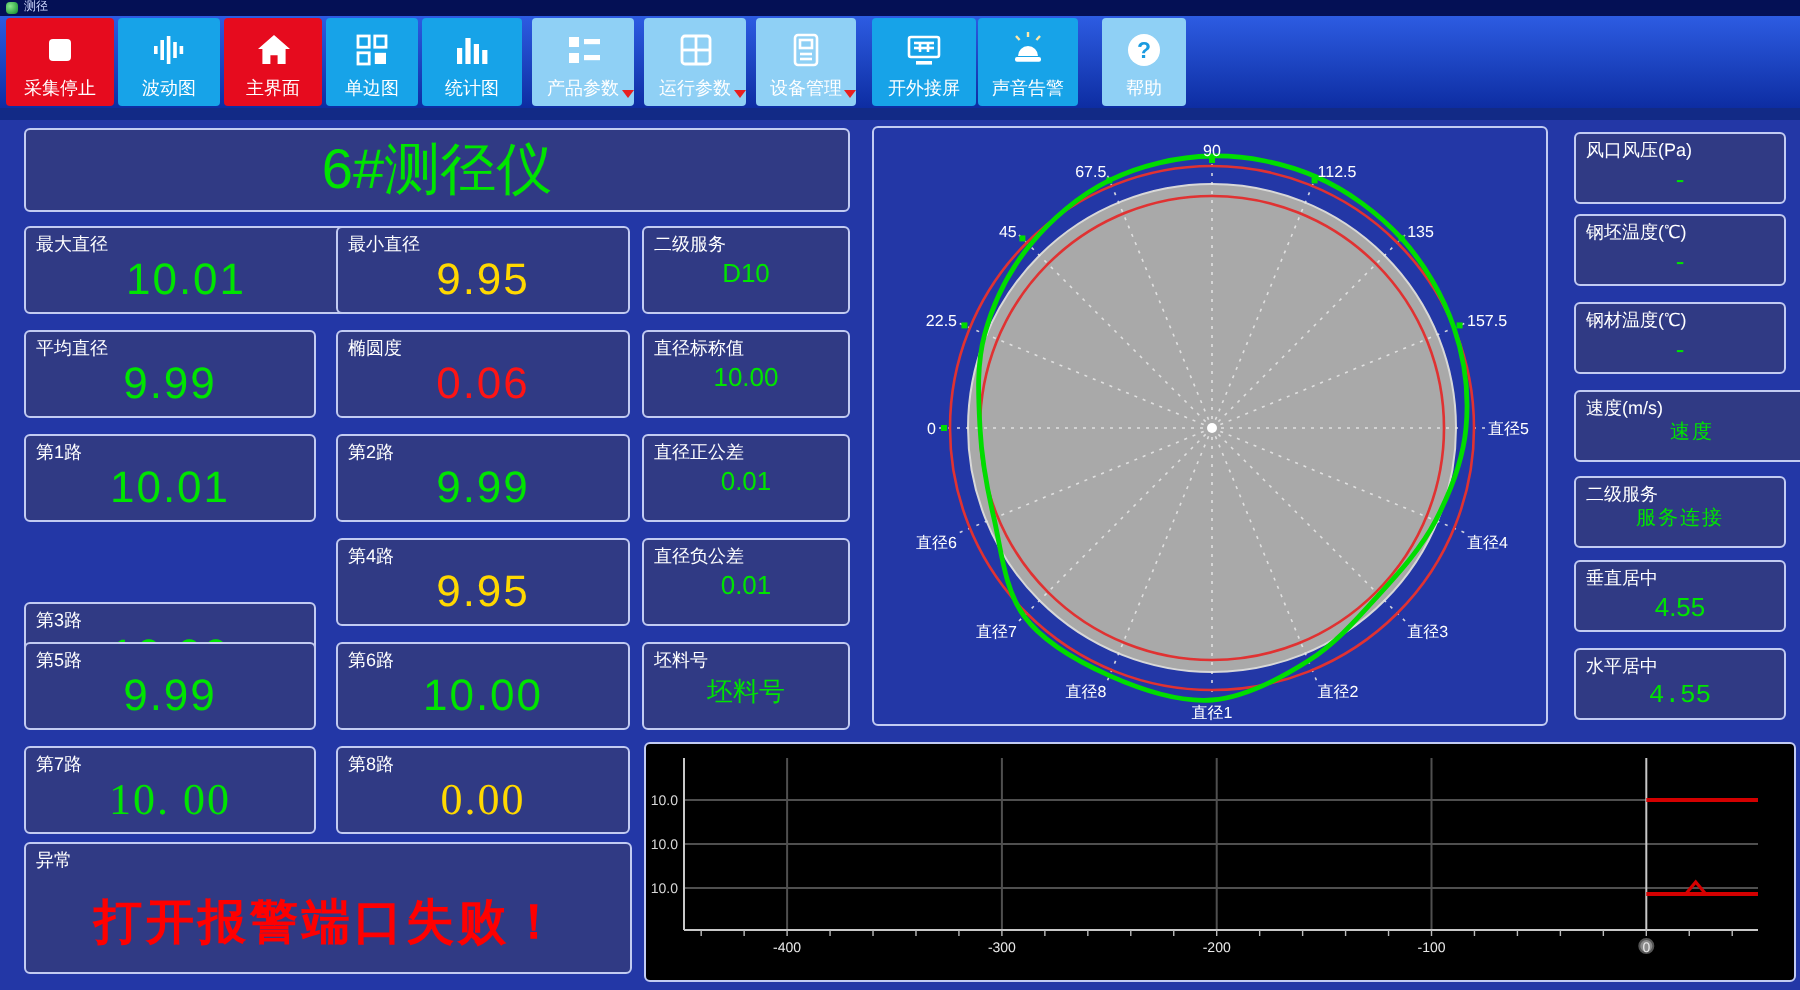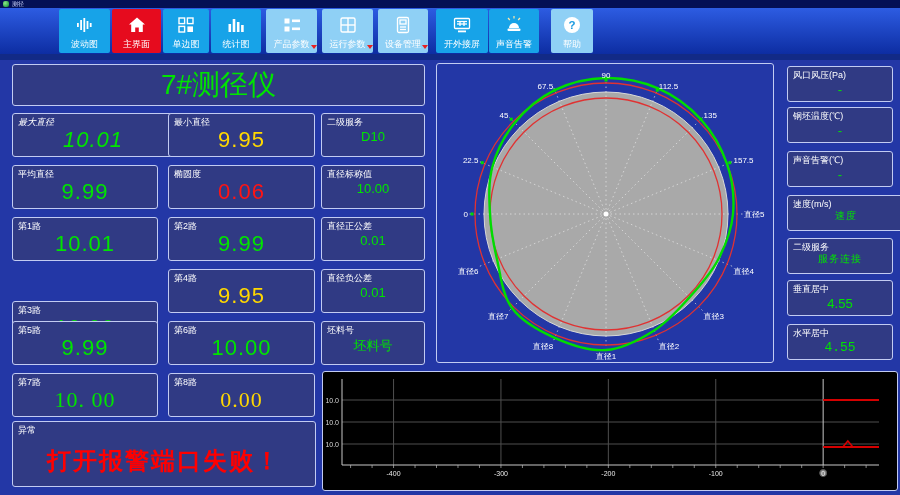"采集停止" div.tbtn { html: none -> <div><div> <svg> <rect></rect> </svg> </div><span>采集停止</span></div> }
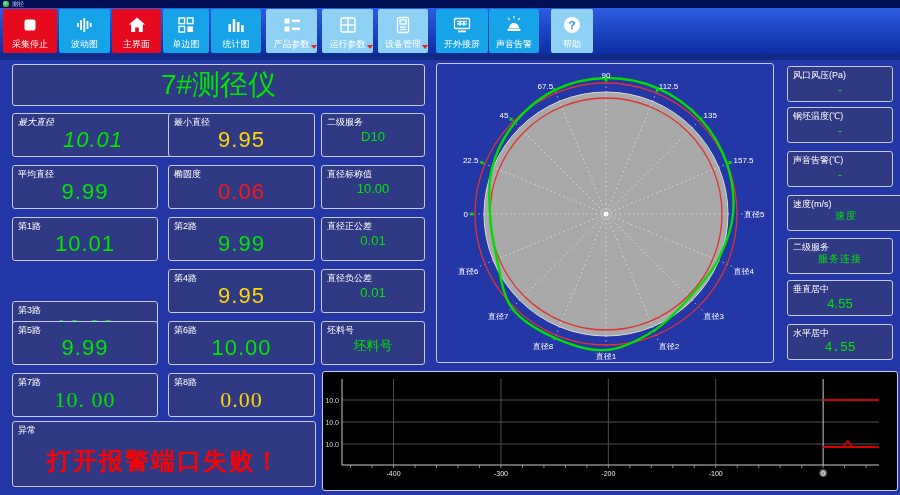"7#测径仪" div.tval { text: 7 -> 6 }
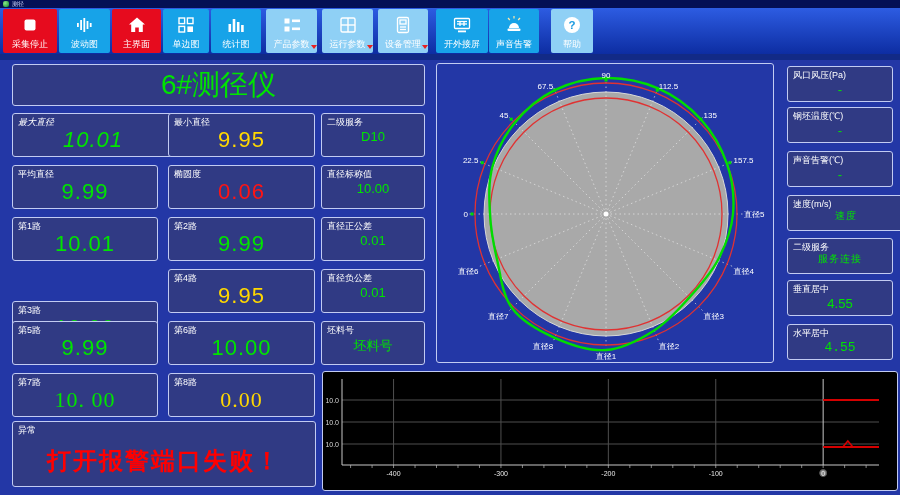"最大直径" div.box { font-style: italic -> none }
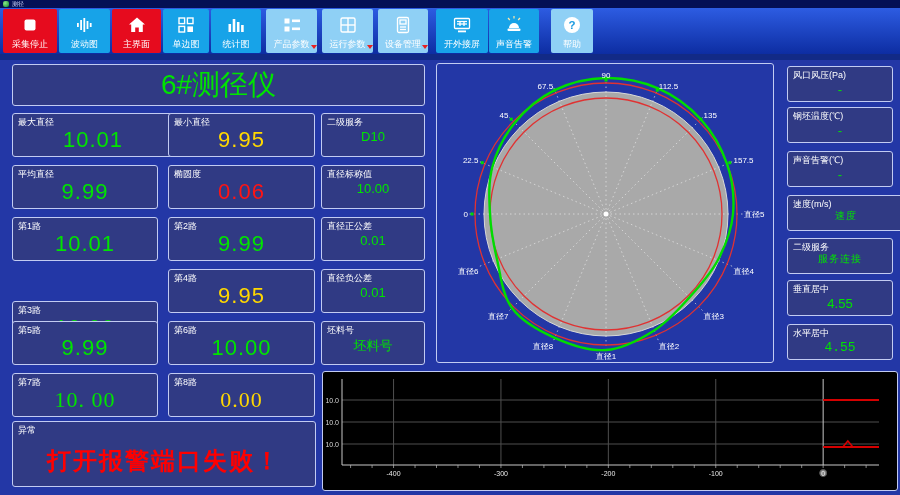"声音告警(℃)" span.lbl { text: 声音告警 -> 钢材温度 }
